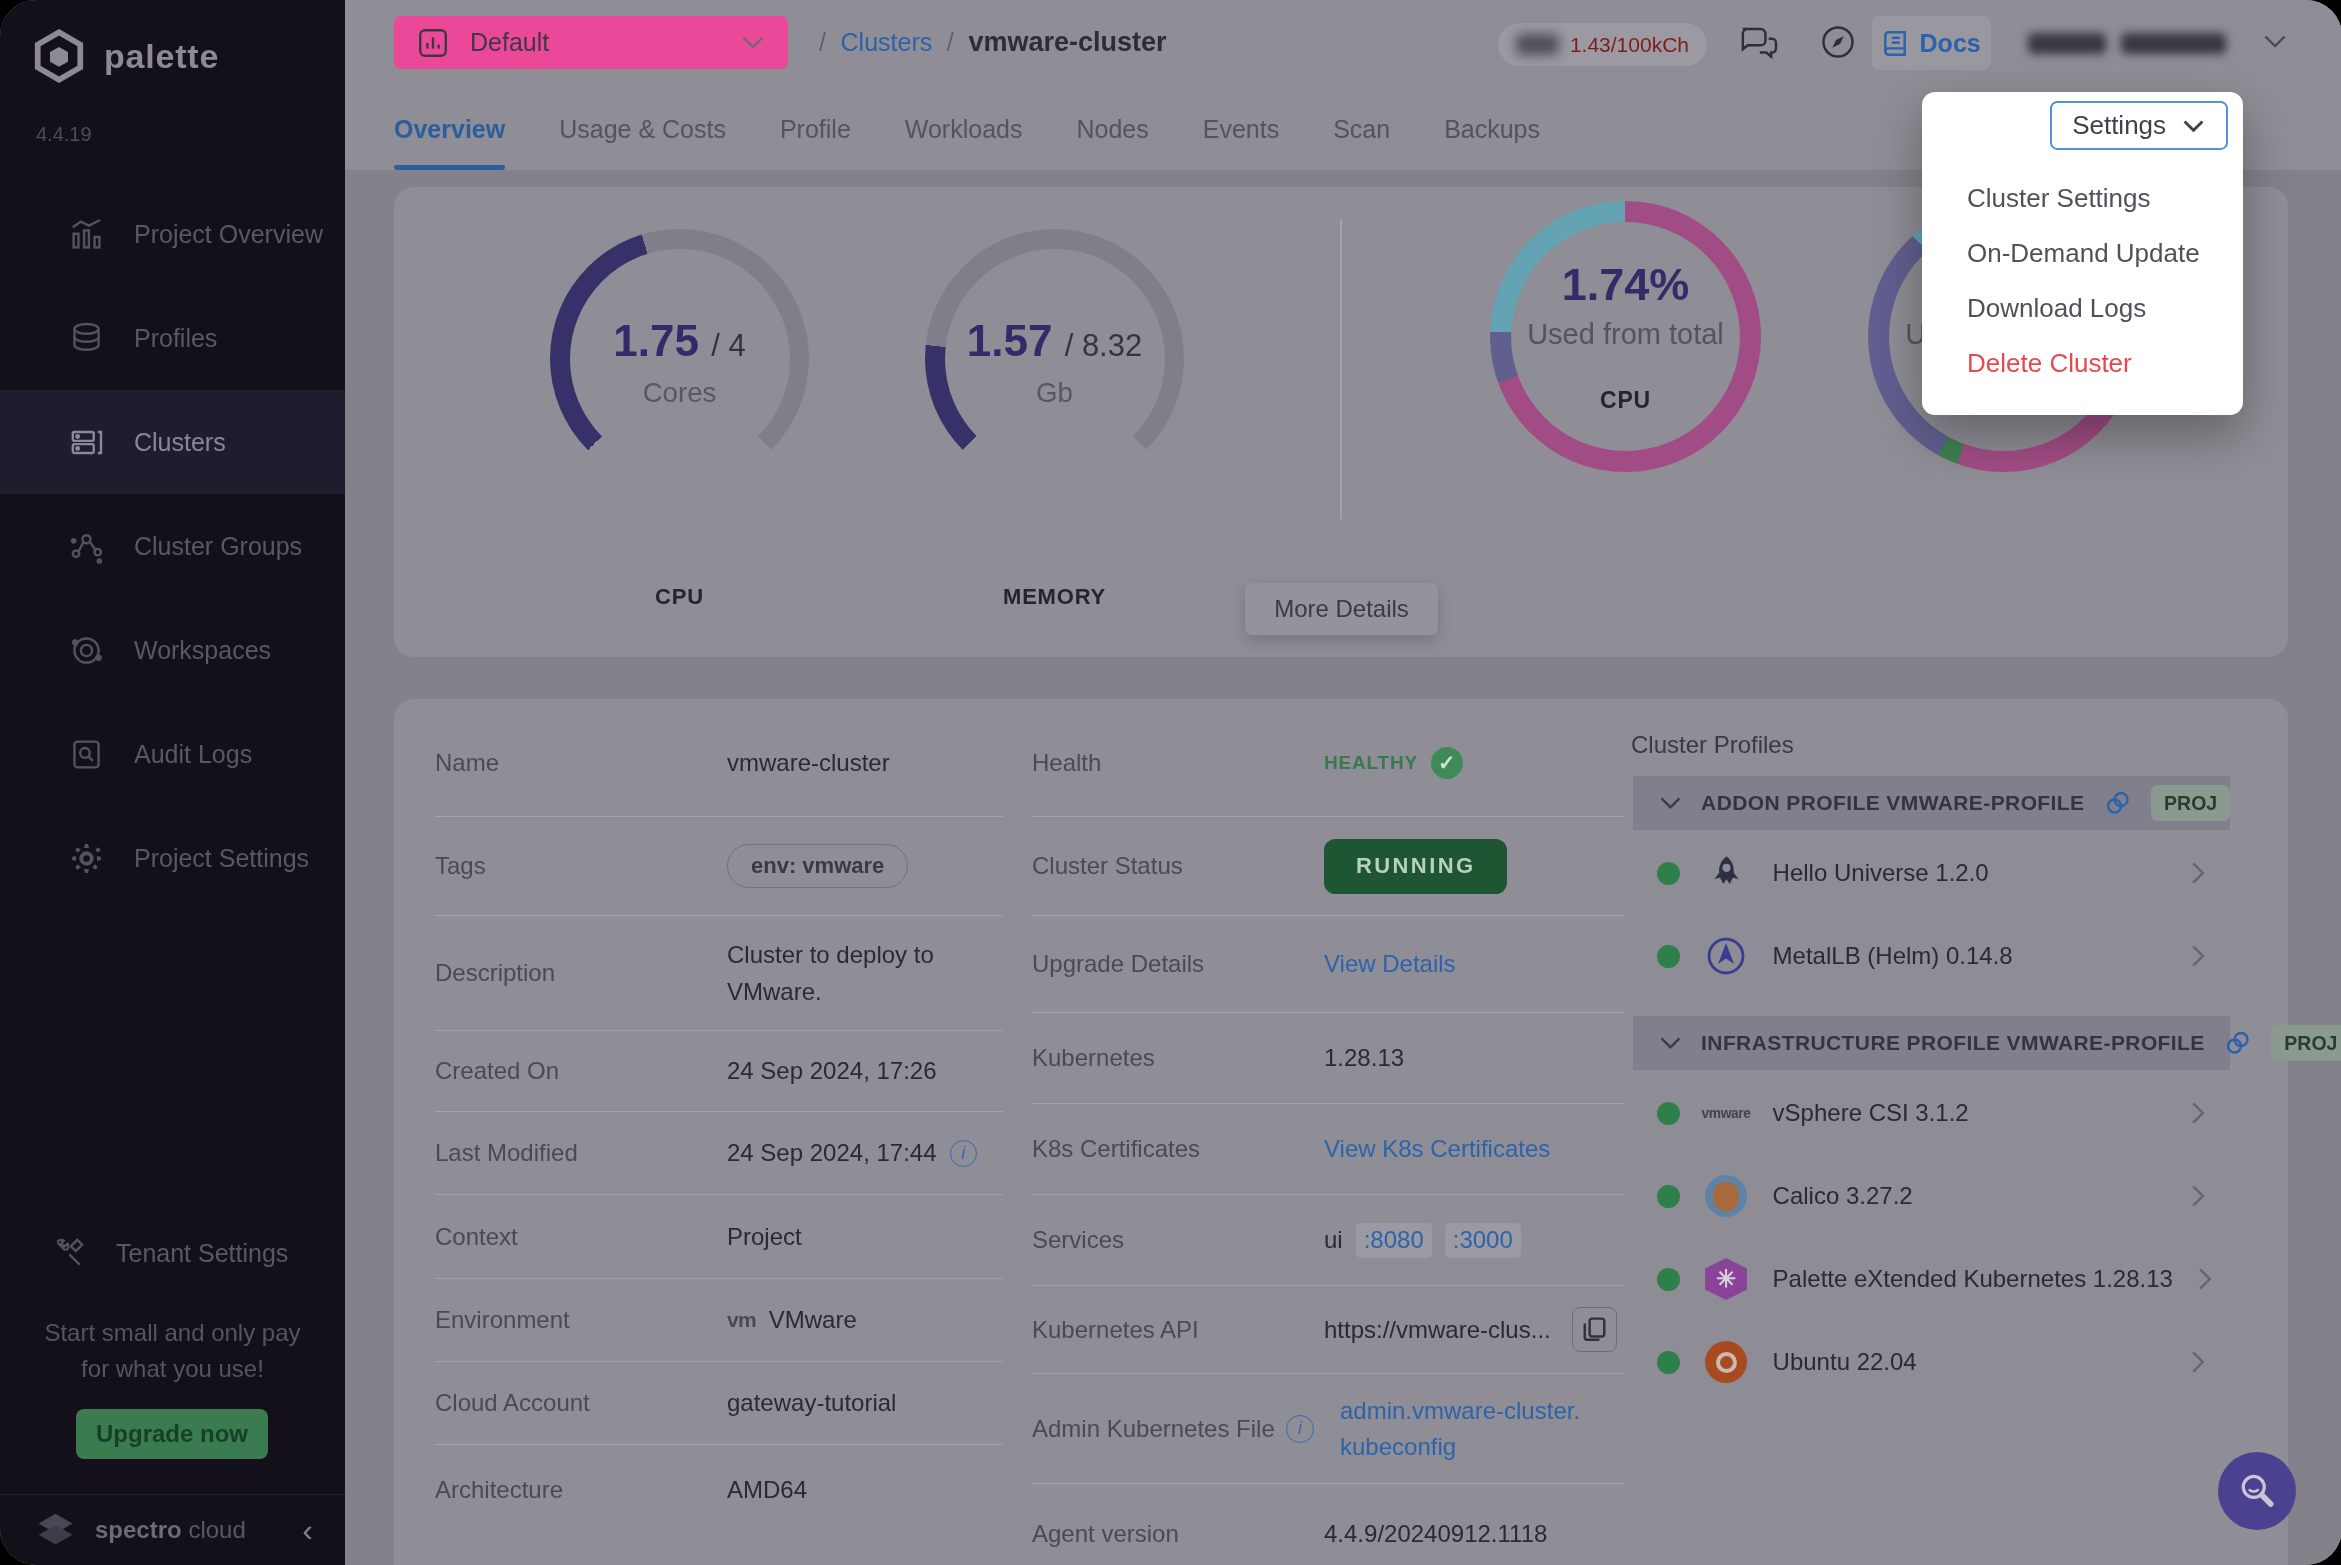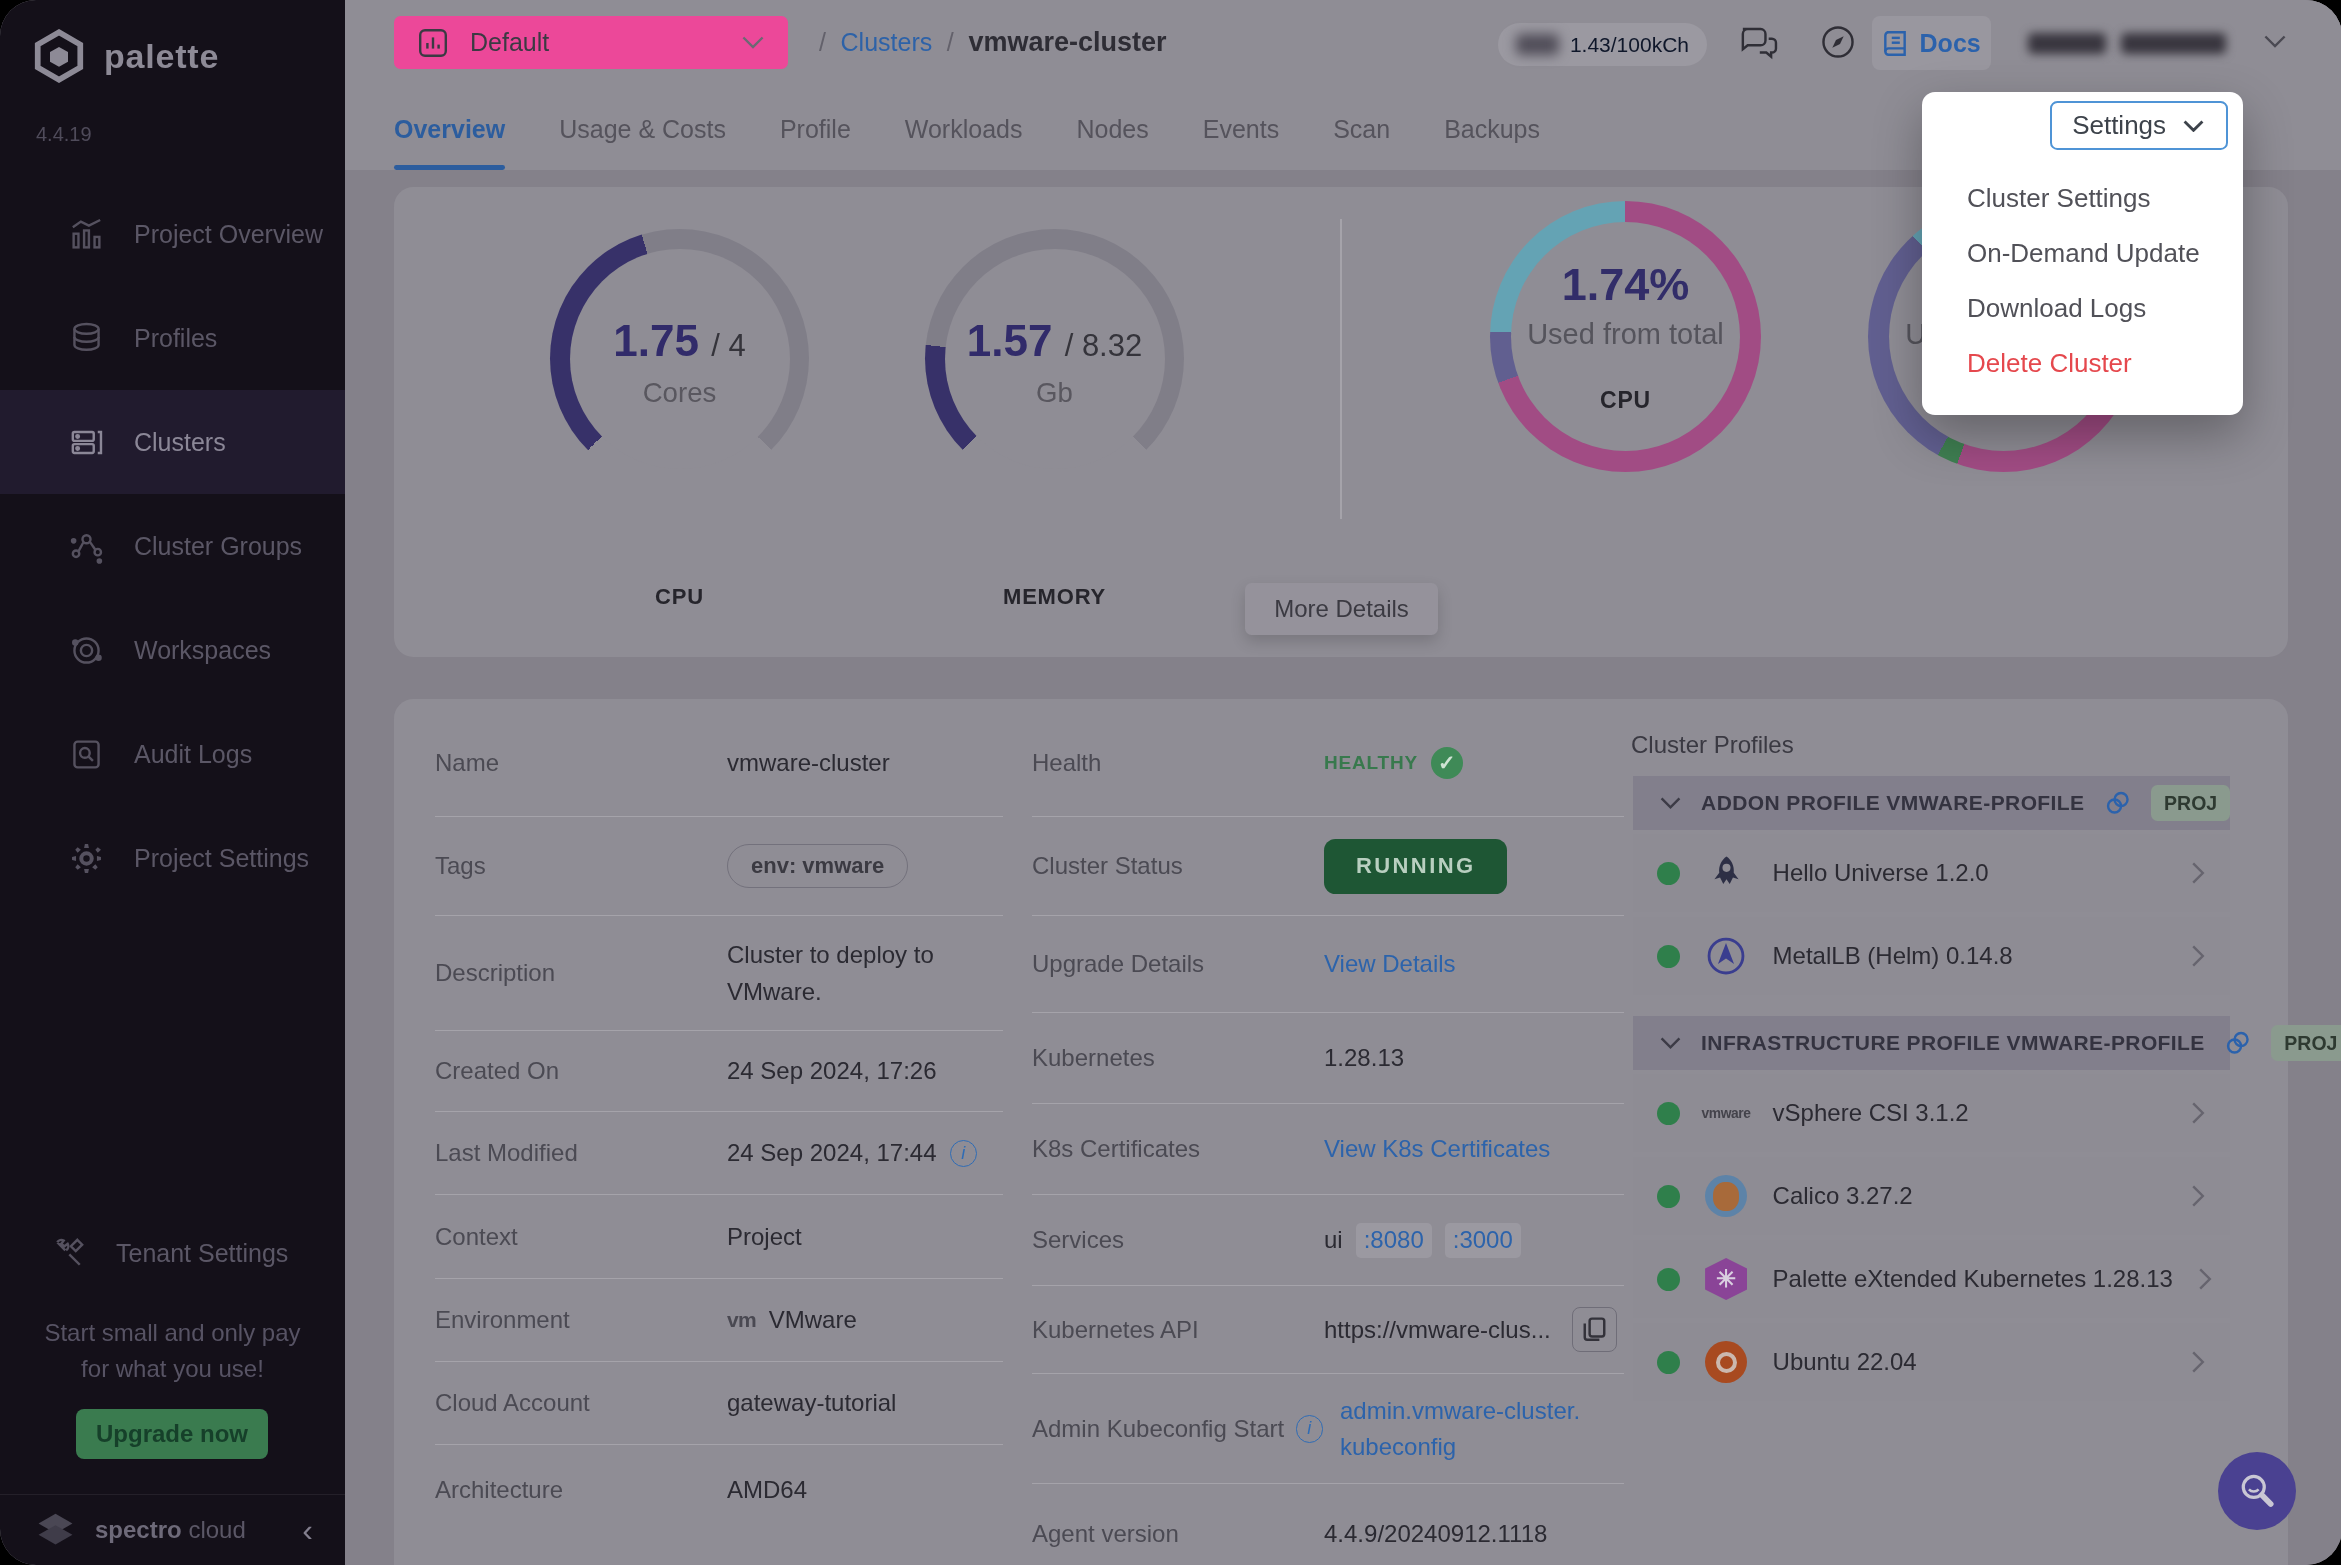"1.43/100kCh" .credits-text { color: #0f172a -> #7f1d1d }
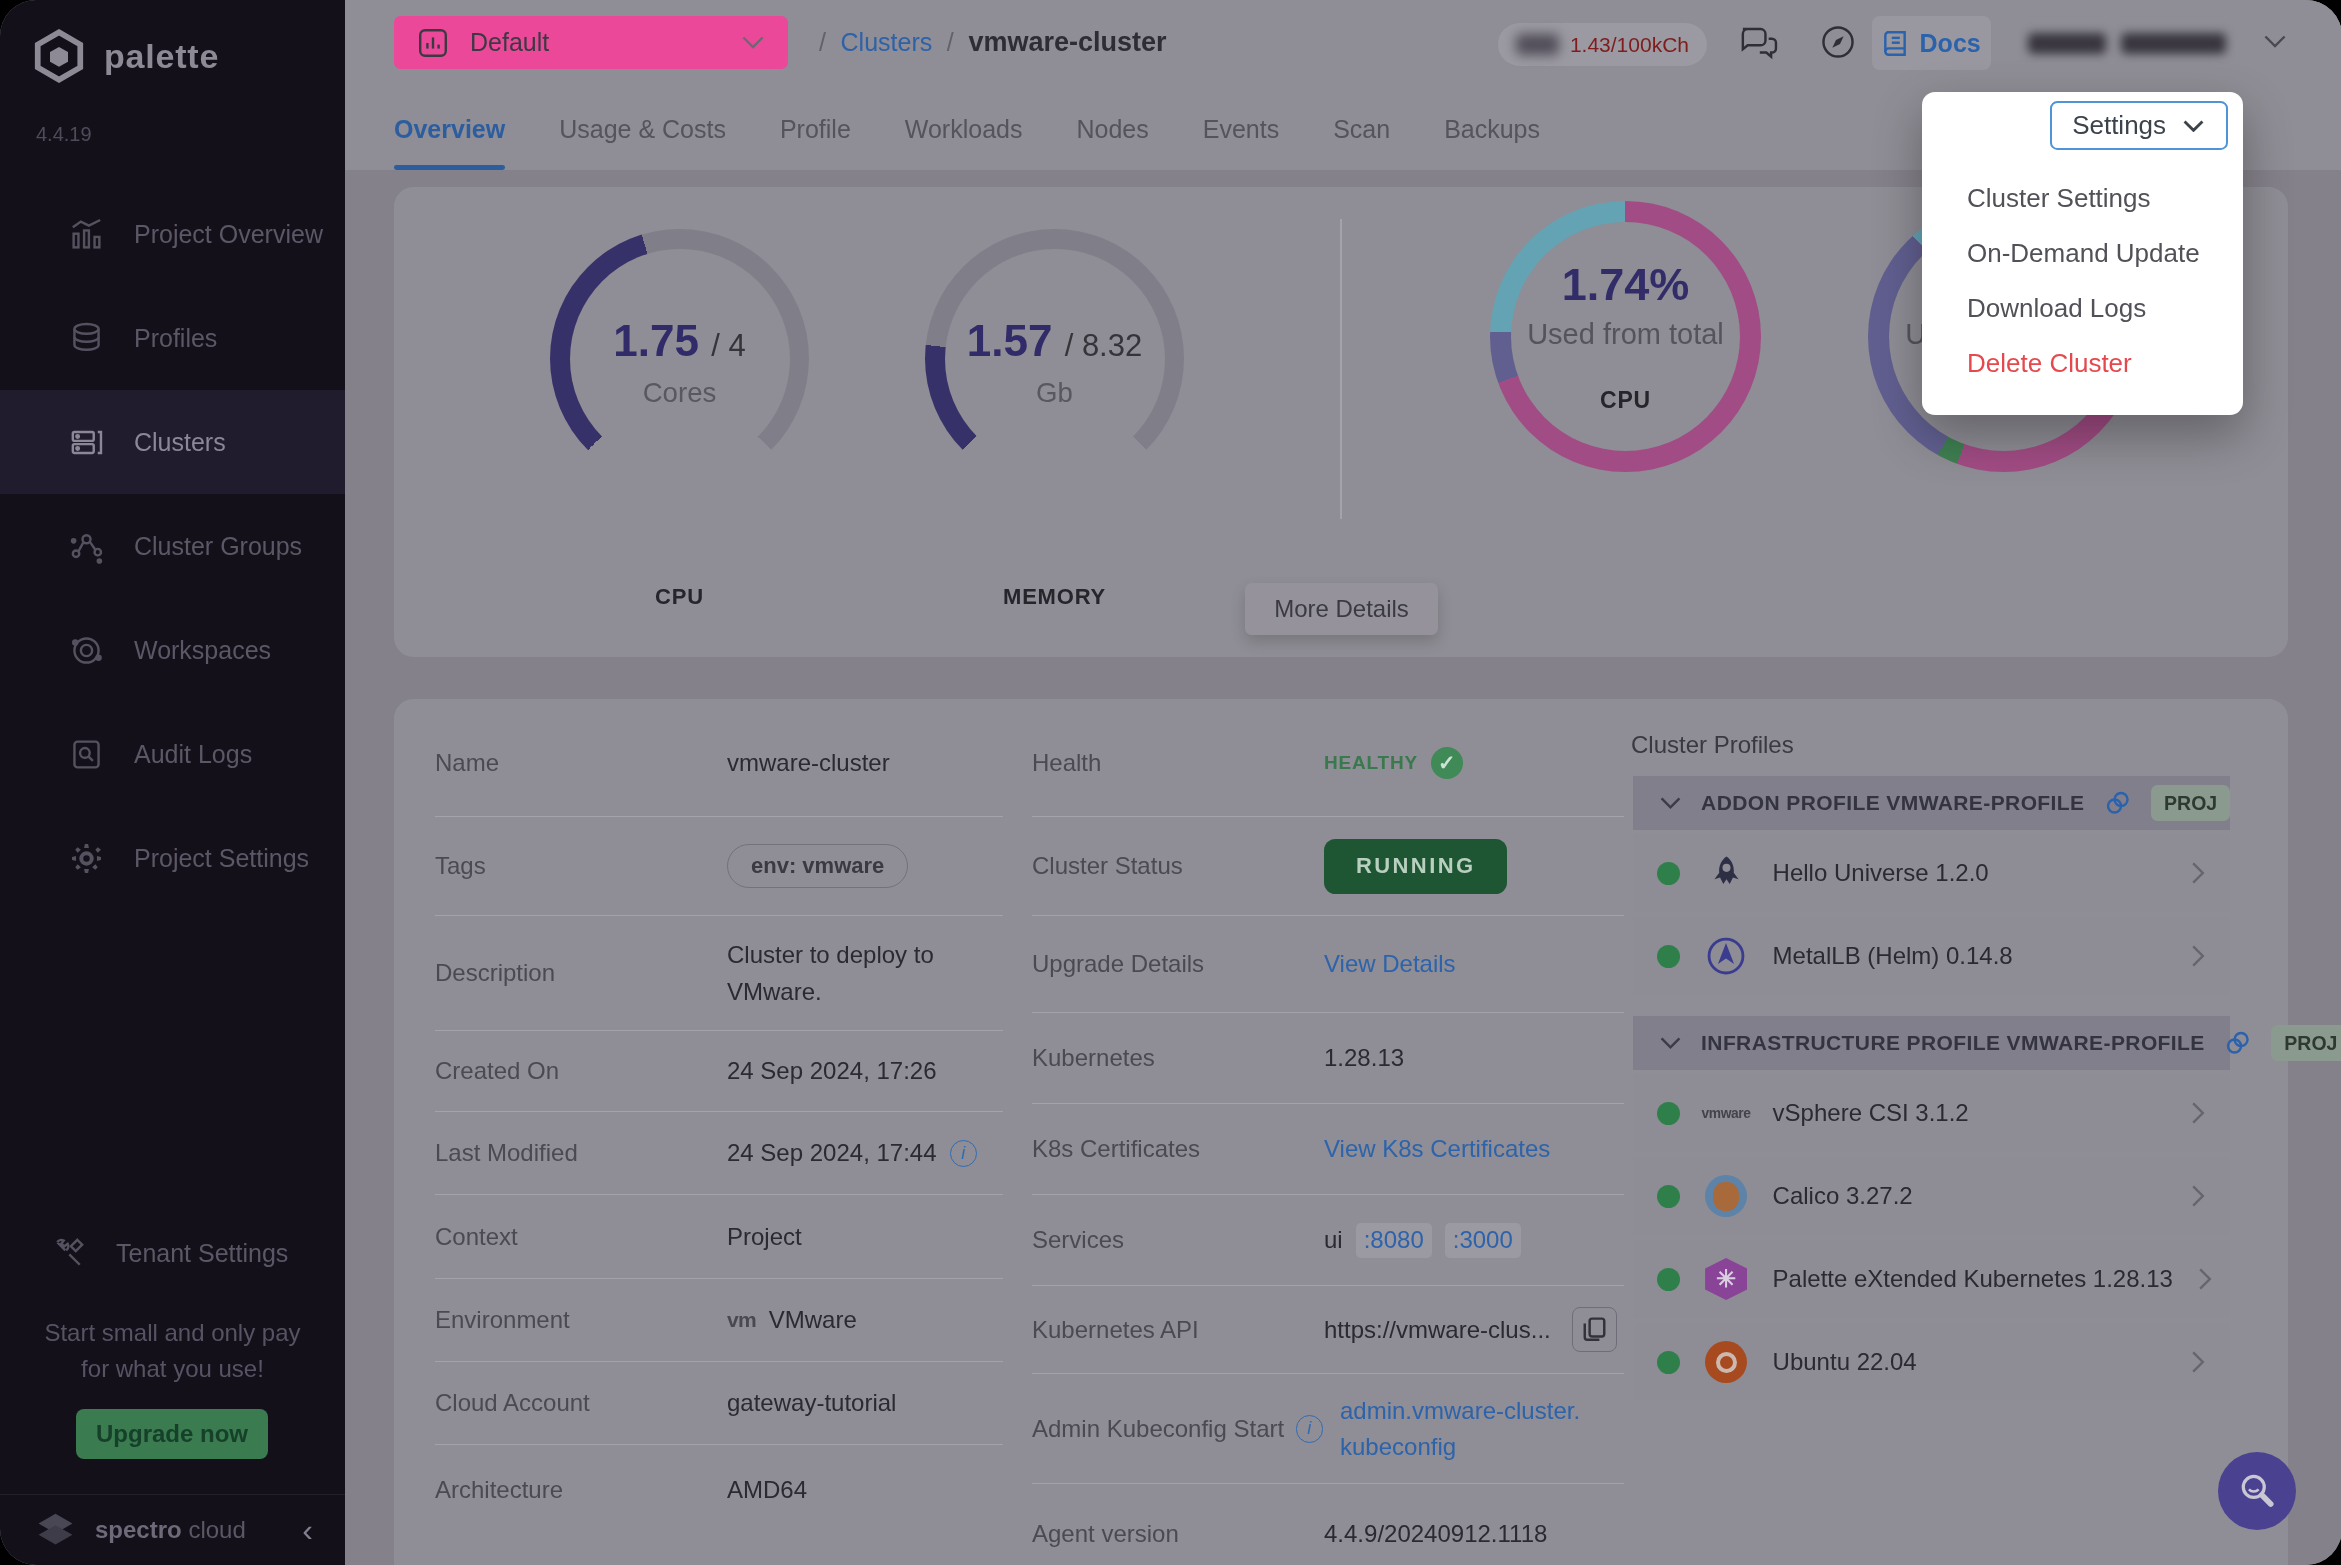"Admin Kubeconfig Start" span { text: Kubeconfig Start -> Kubernetes File }
